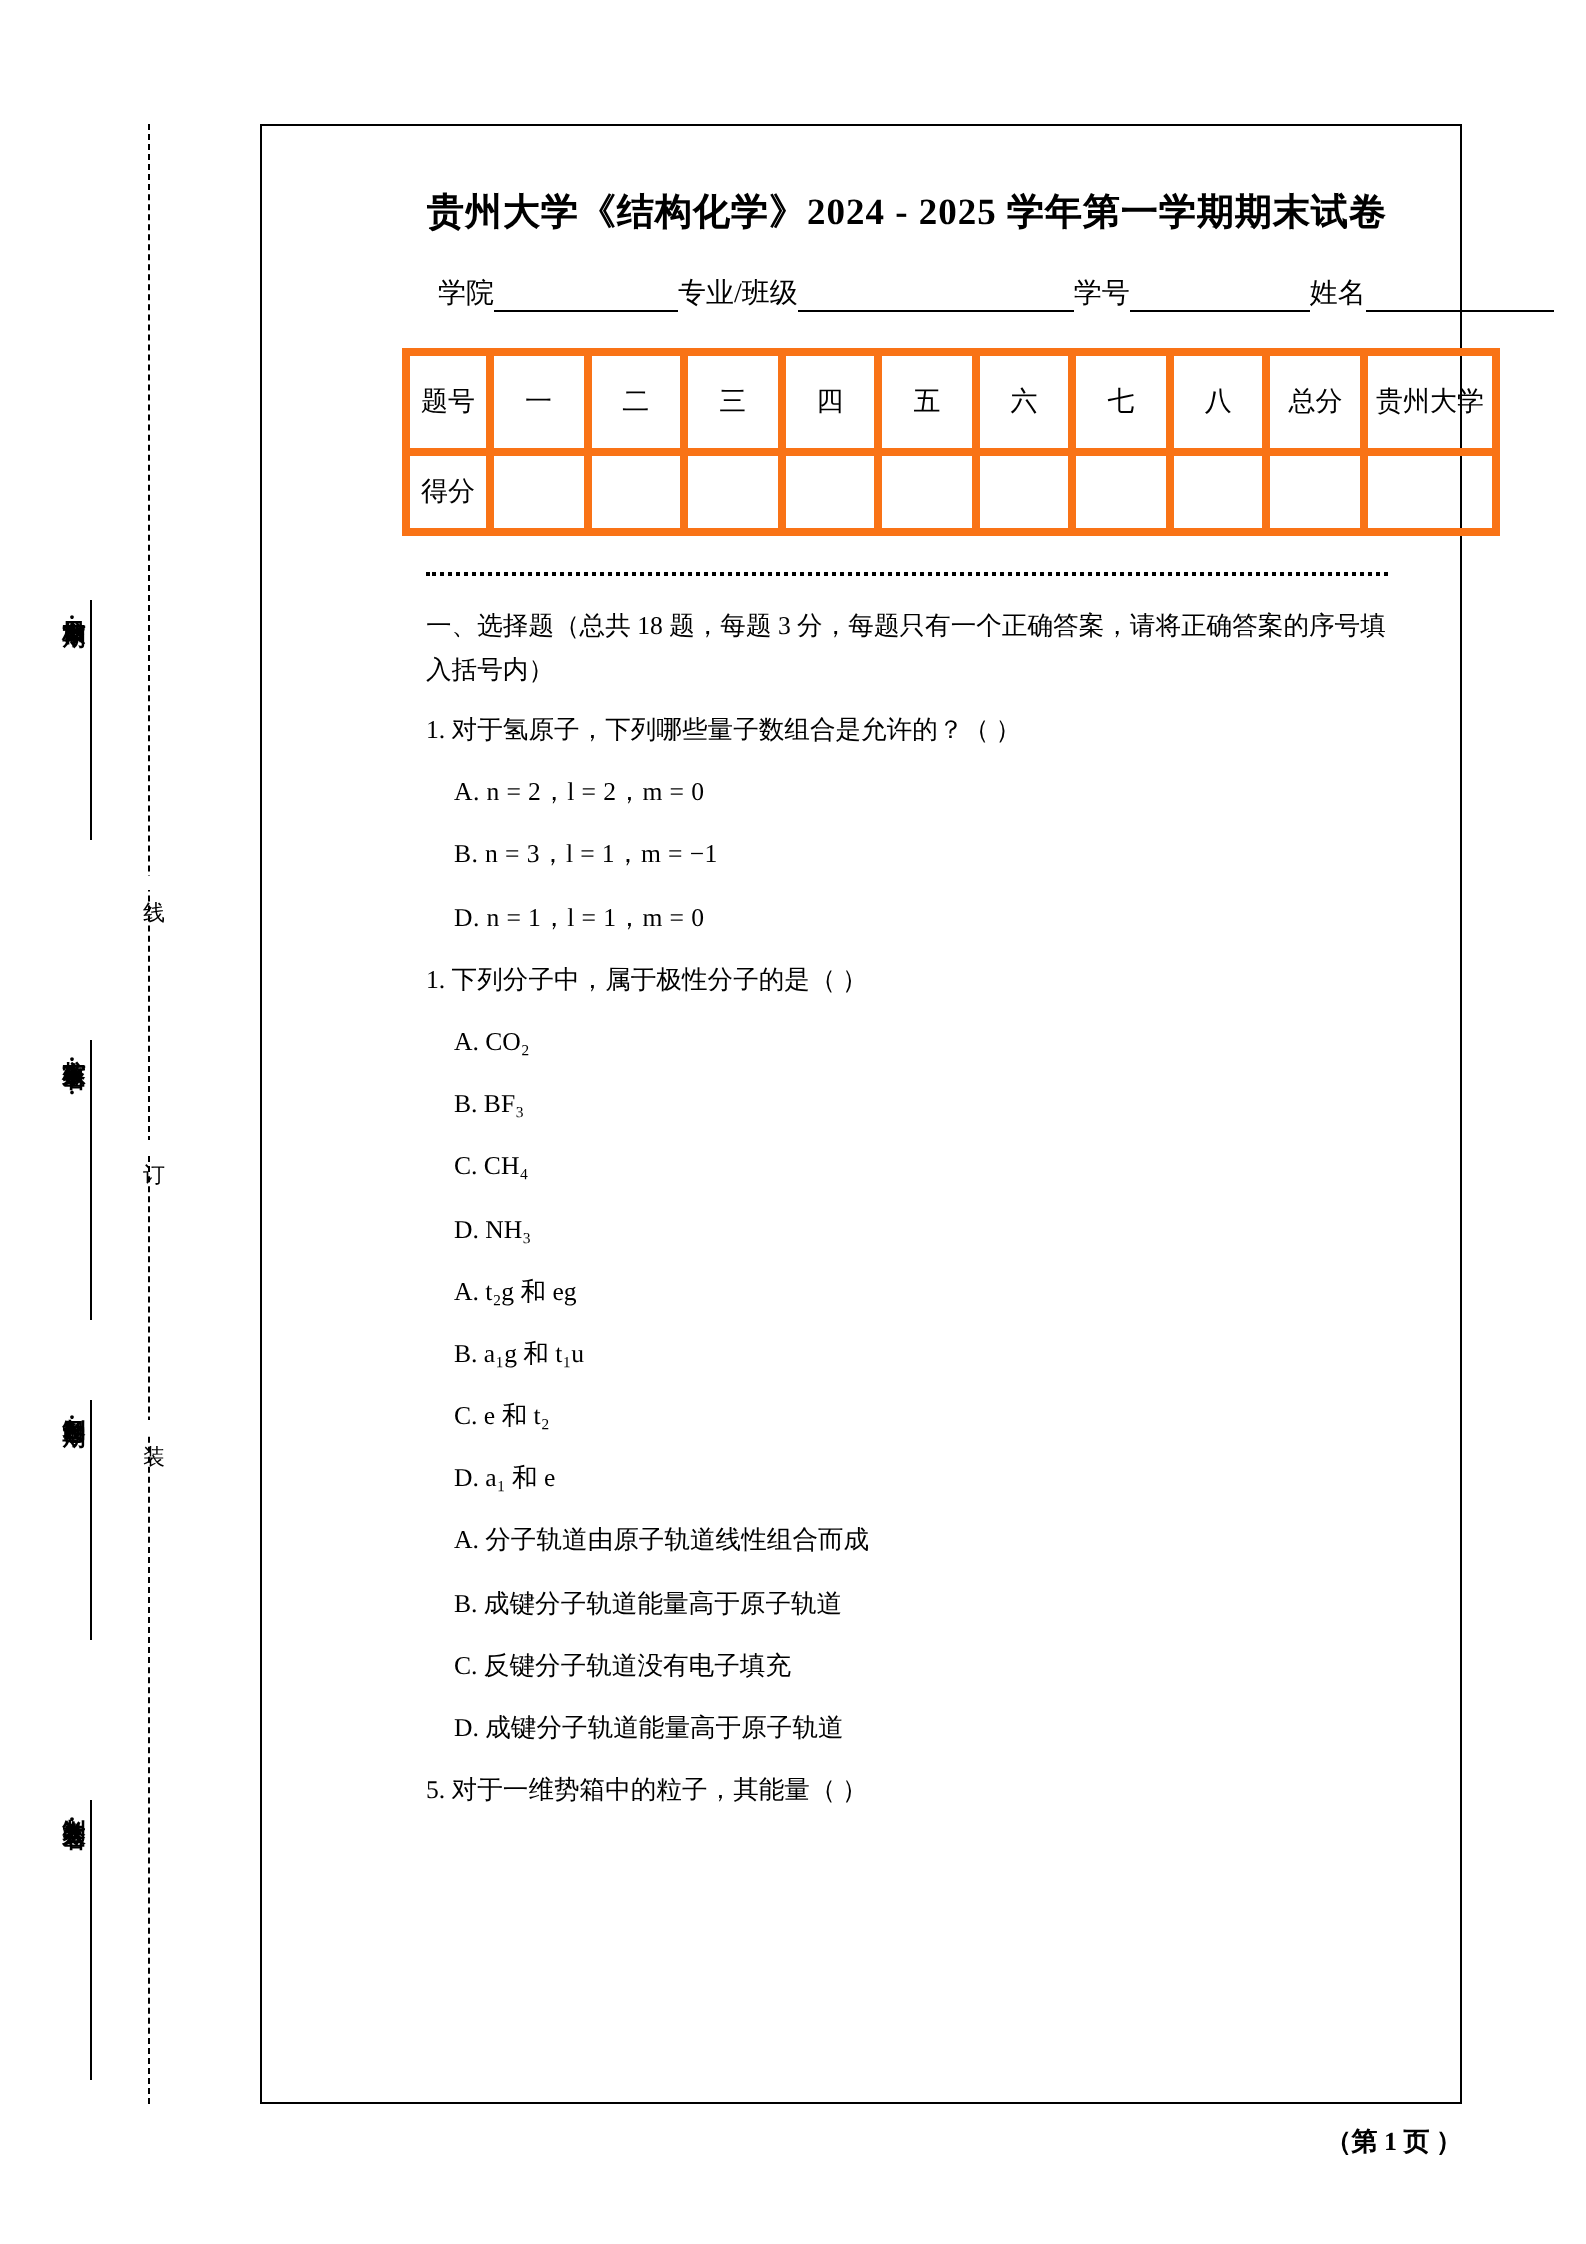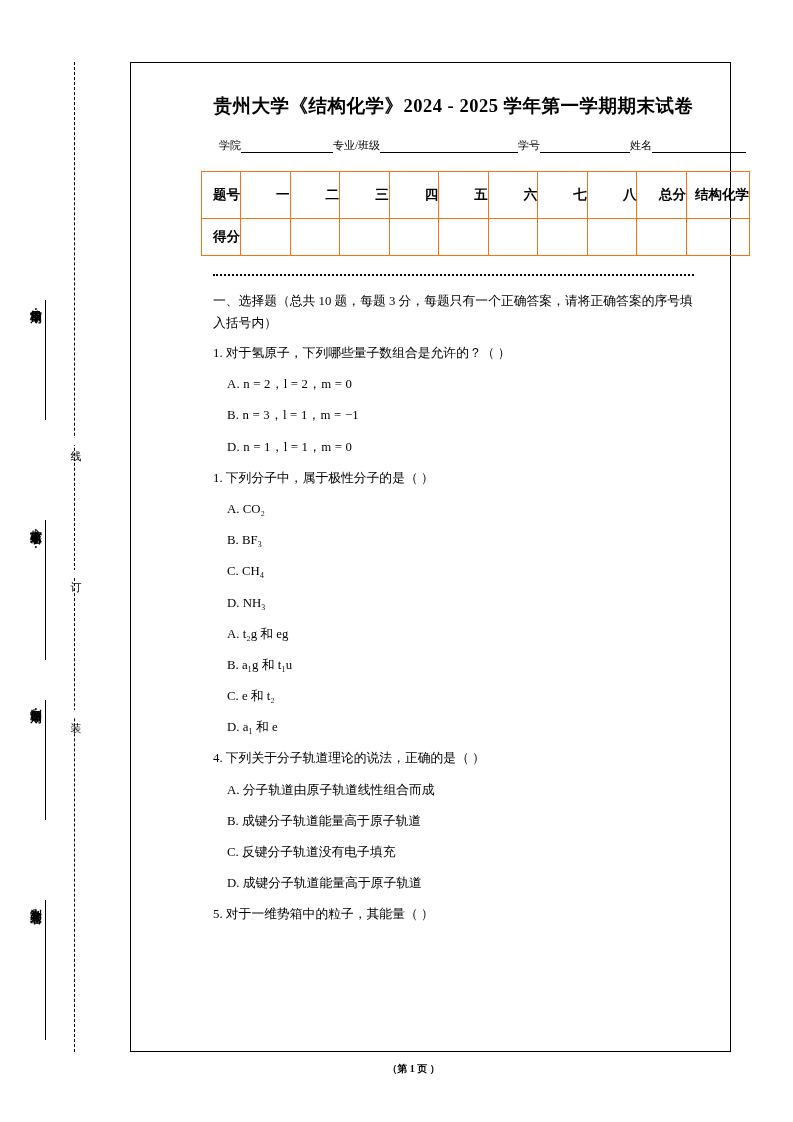"学院" .info-label { font-size: 11px -> 14px }
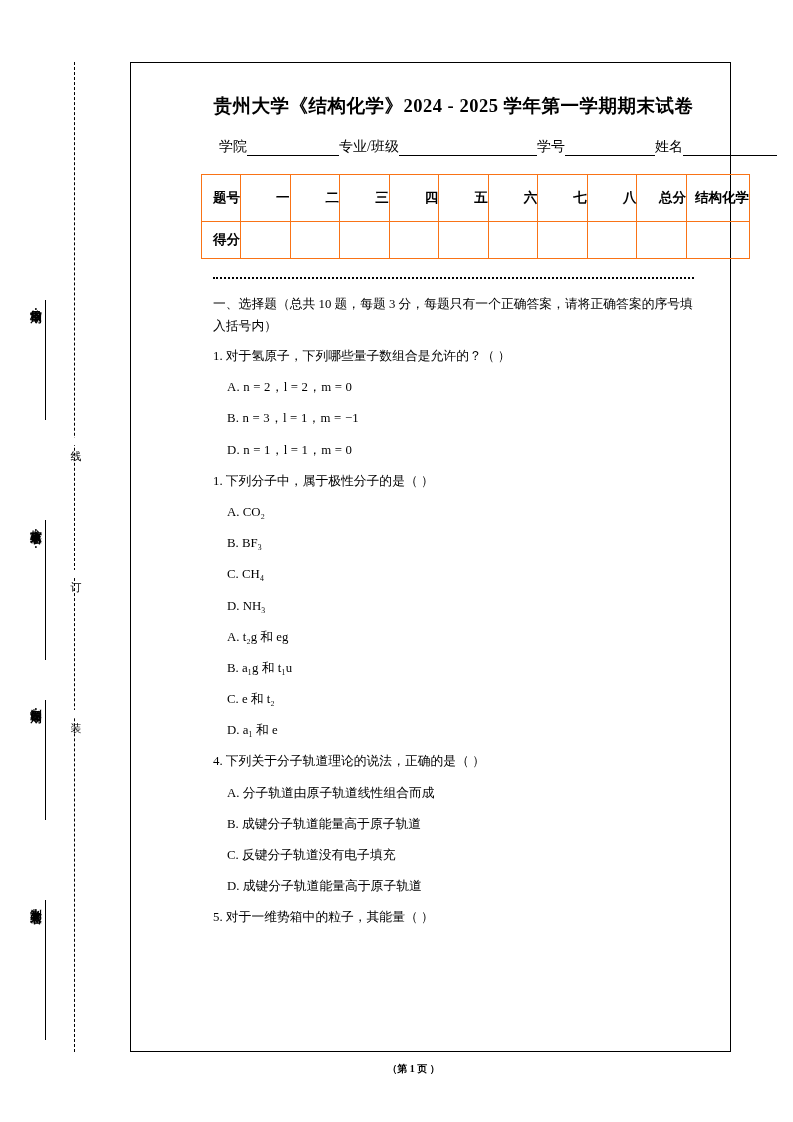"题号" .score-table td, .score-table th { border: 1px solid #f97316 -> 4px solid #f97316; font-weight: bold -> normal; text-align: right -> center }
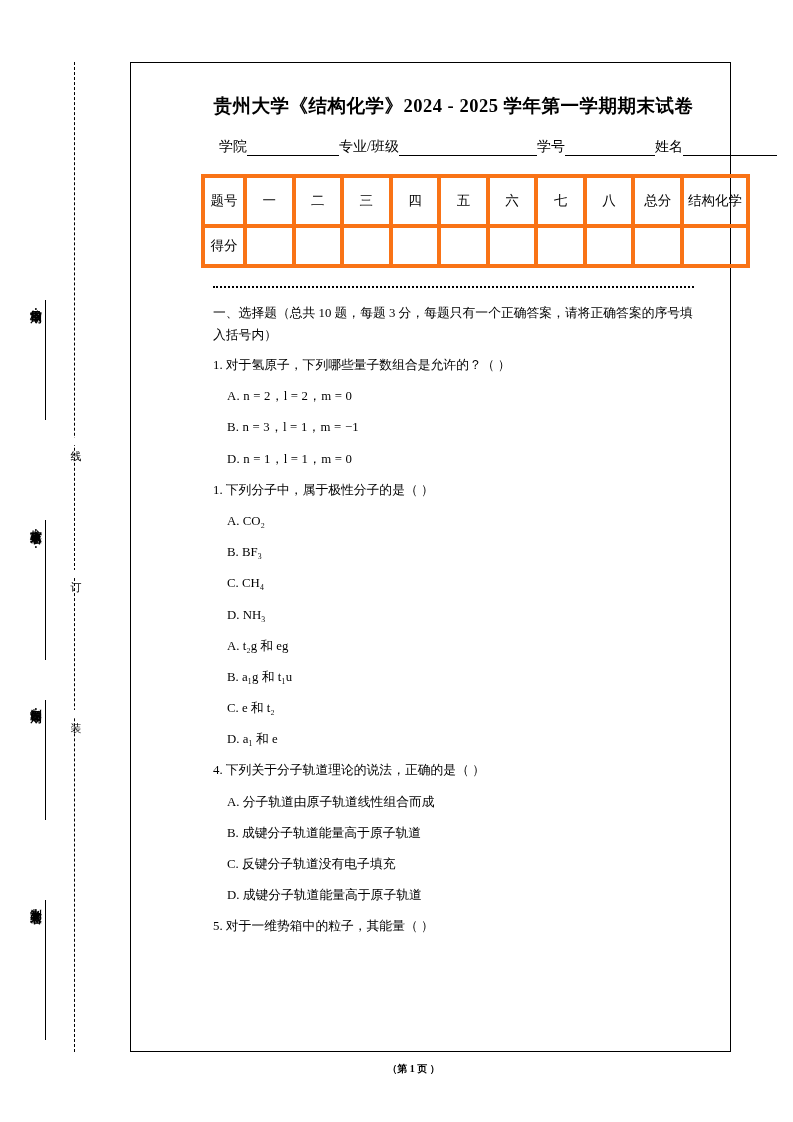"结构化学" span { text: 结构化 -> 贵州大 }
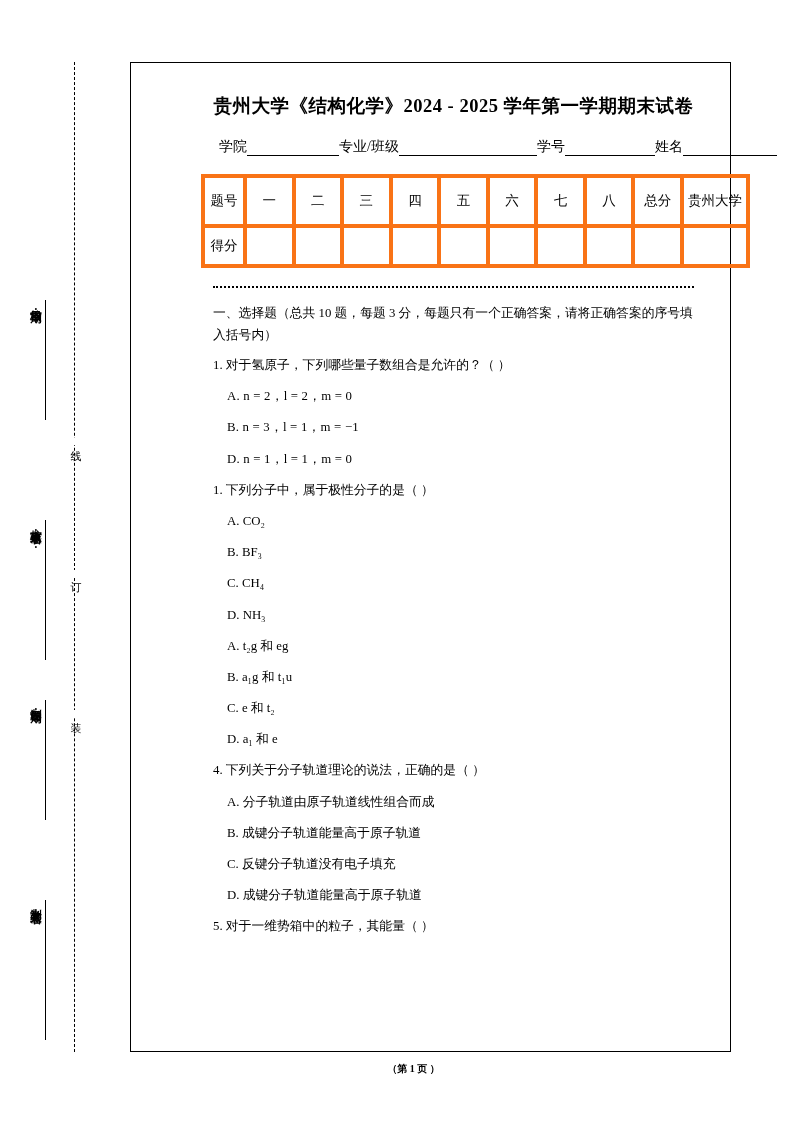"一、选择题（总共 10 题，每题 3" div.section-head { text: 10 -> 18 }
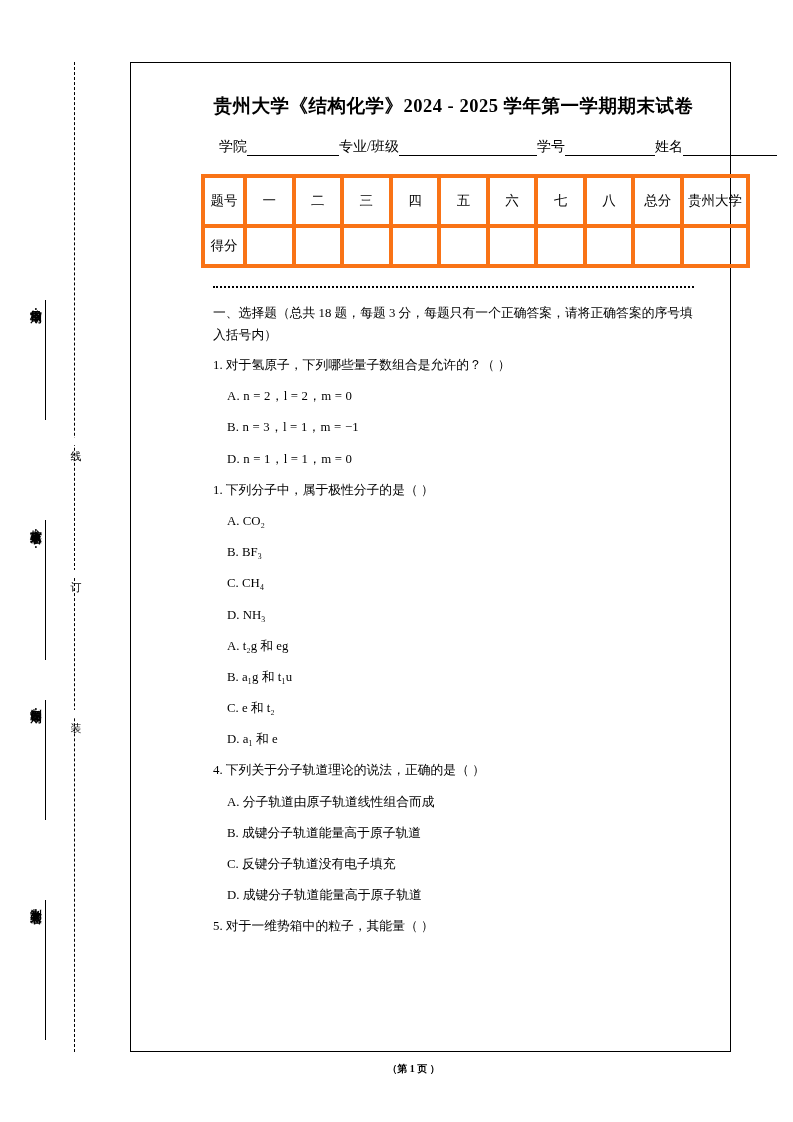"4. 下列关于分子轨道理论的说法，正确的是（ ）" div.qline { html: <div>4. 下列关于分子轨道理论的说法，正确的是（ ）</div> -> none }
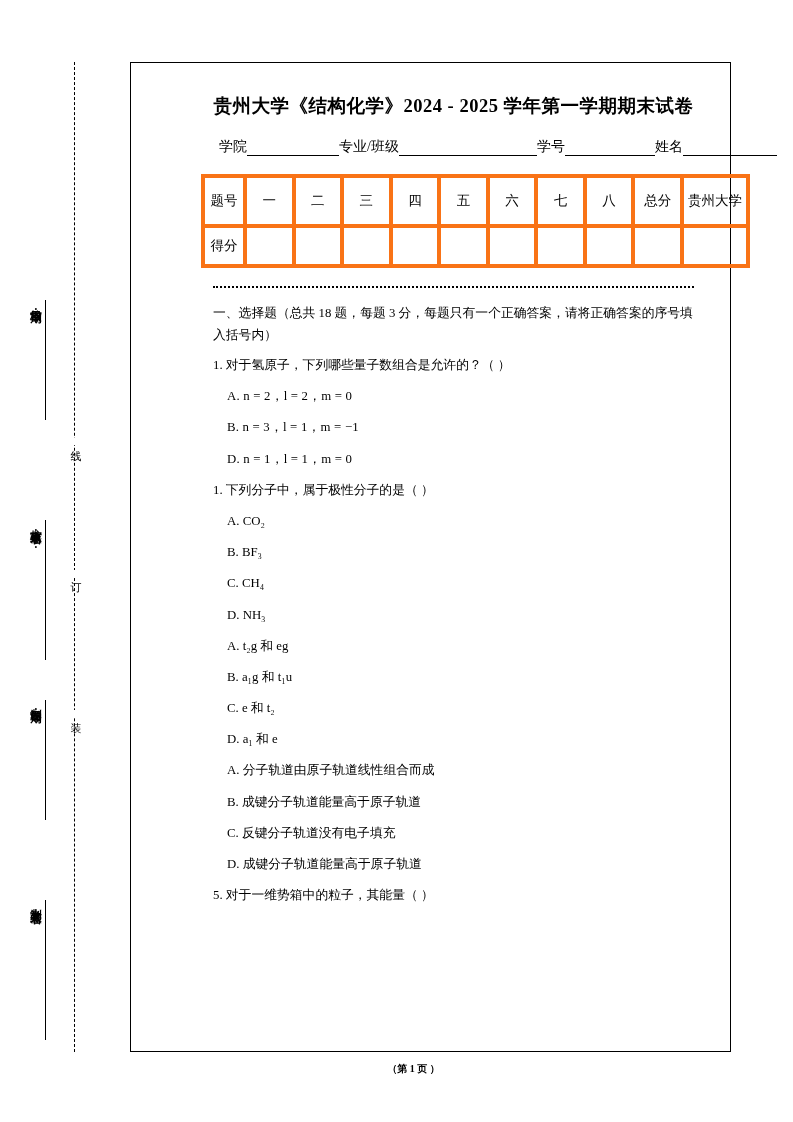"（第 1 页 ）" .footer { font-size: 10px -> 13px; left: 113px -> 130px; text-align: center -> right }
